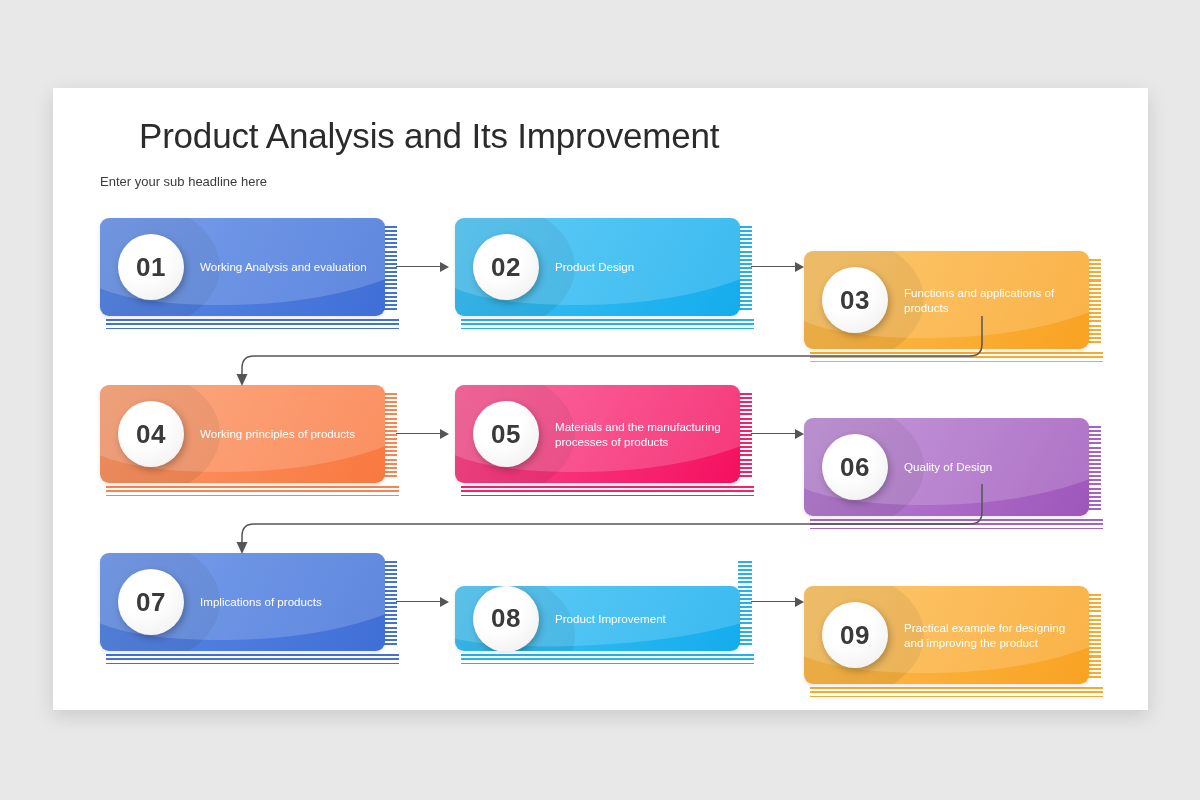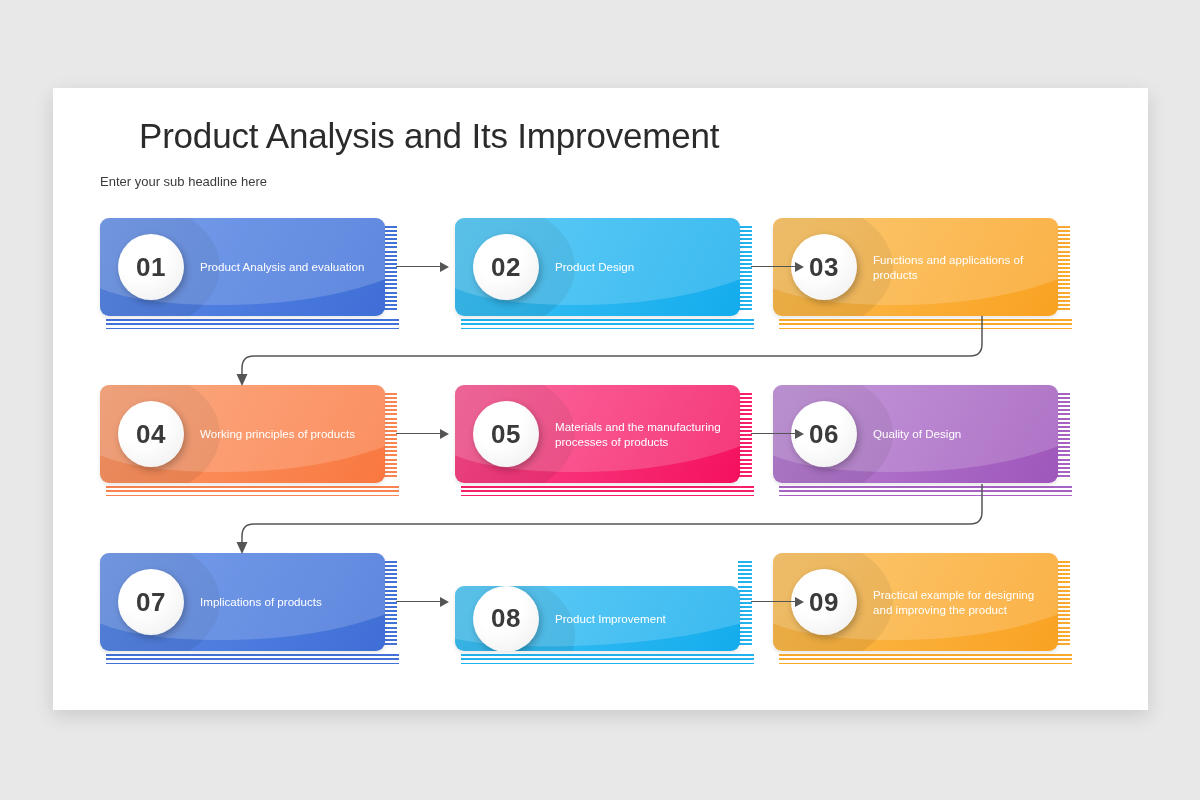"Product Analysis and evaluation" div.card-text { text: Product -> Working }
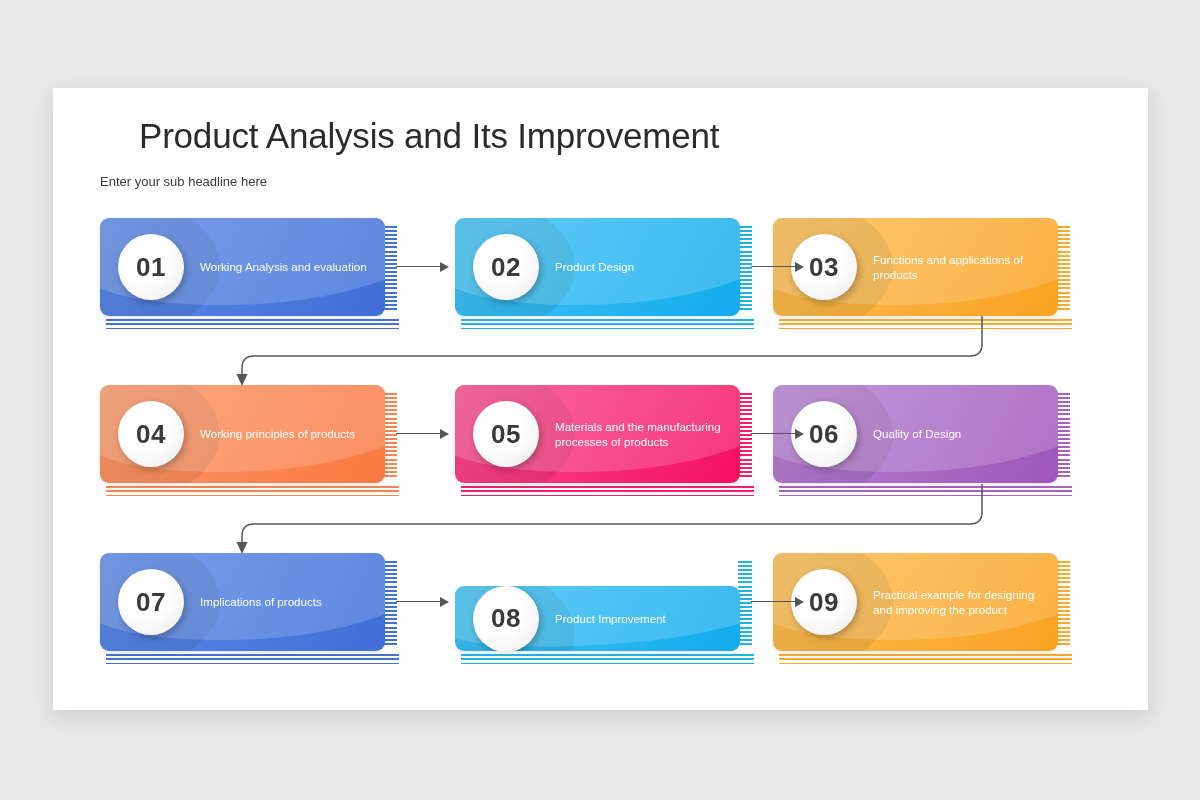"03" .col2 { left: 720px -> 751px; margin-top: none -> 33px }
